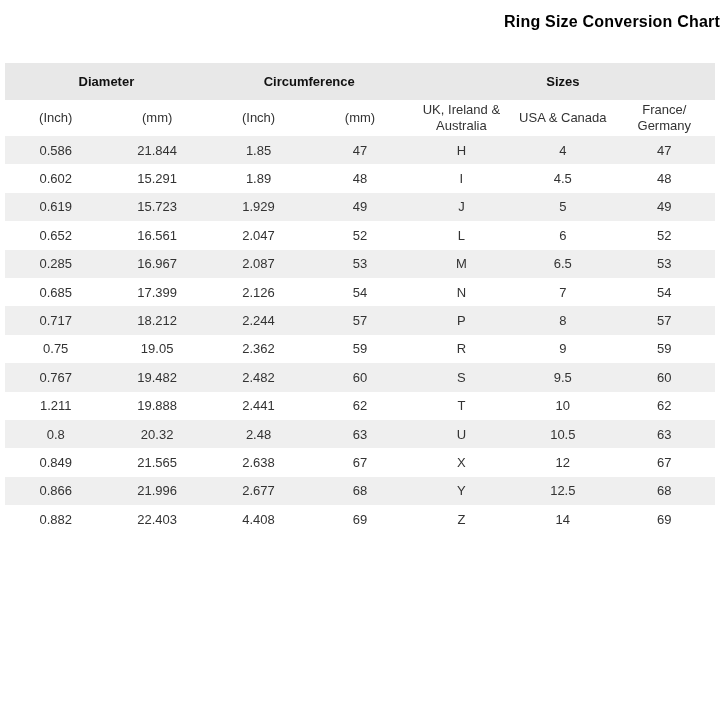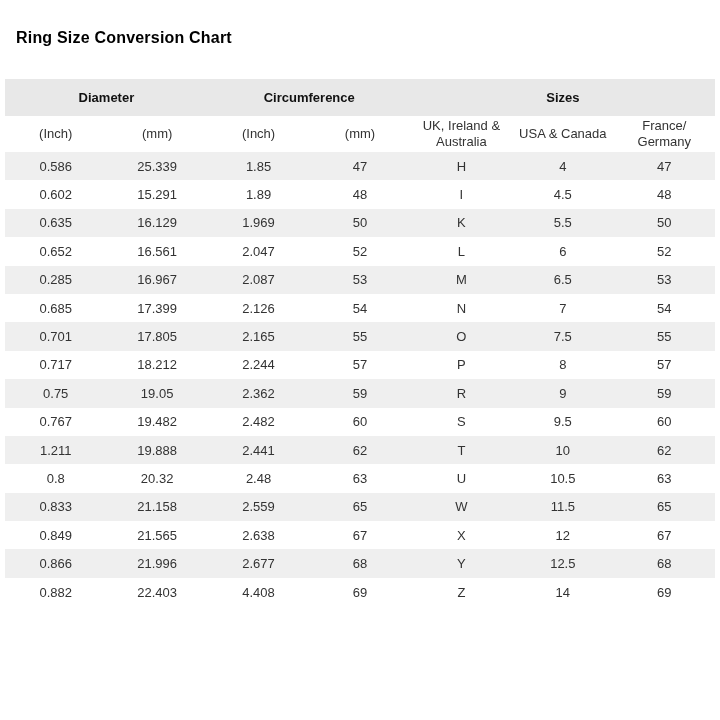"Ring Size Conversion Chart" .page-title { margin: 16px -> 0; text-align: left -> right }
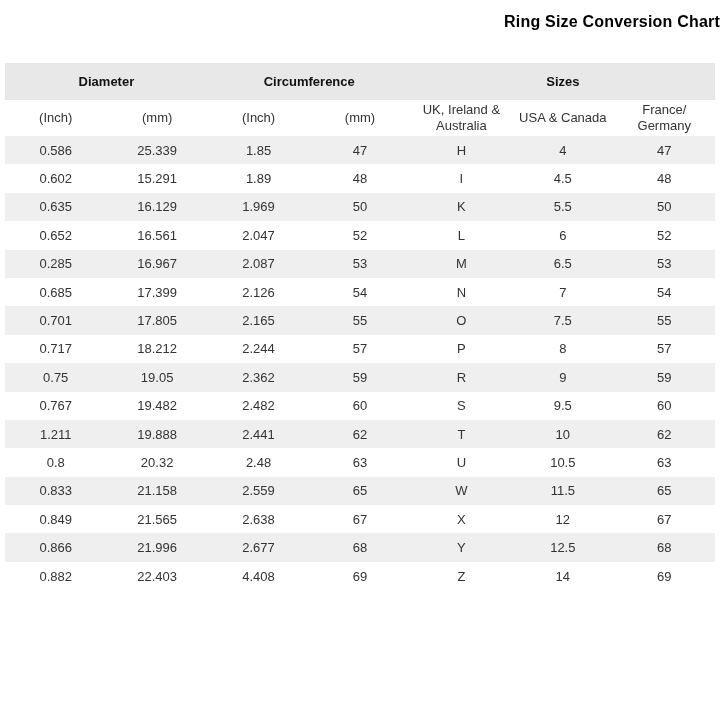"25.339" td { text: 25.339 -> 21.844 }
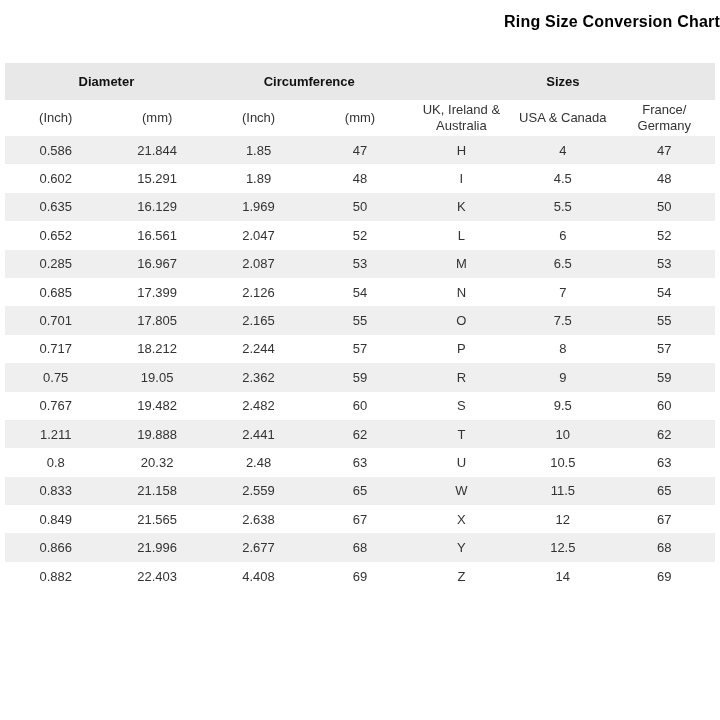"0.619" tr { html: none -> <tr> <td>0.619</td> <td>15.723</td> <td>1.929</td> <td>49</td> <td>J</td> <td>5</td> <td>49</td> </tr> }
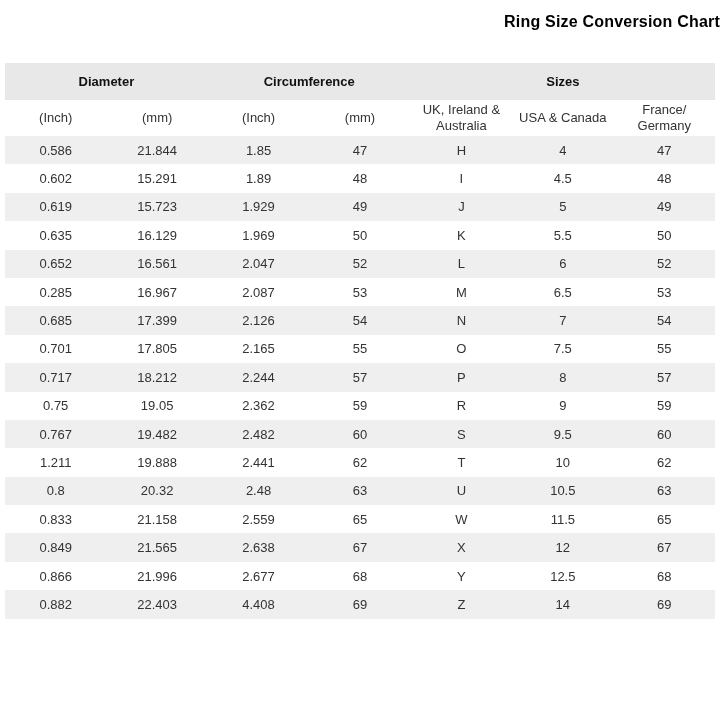"0.635" tr { html: <tr> <td>0.635</td> <td>16.129</td> <td>1.969</td> <td>50</td> <td>K</td> <td>5.5</td> <td>50</td> </tr> -> none }
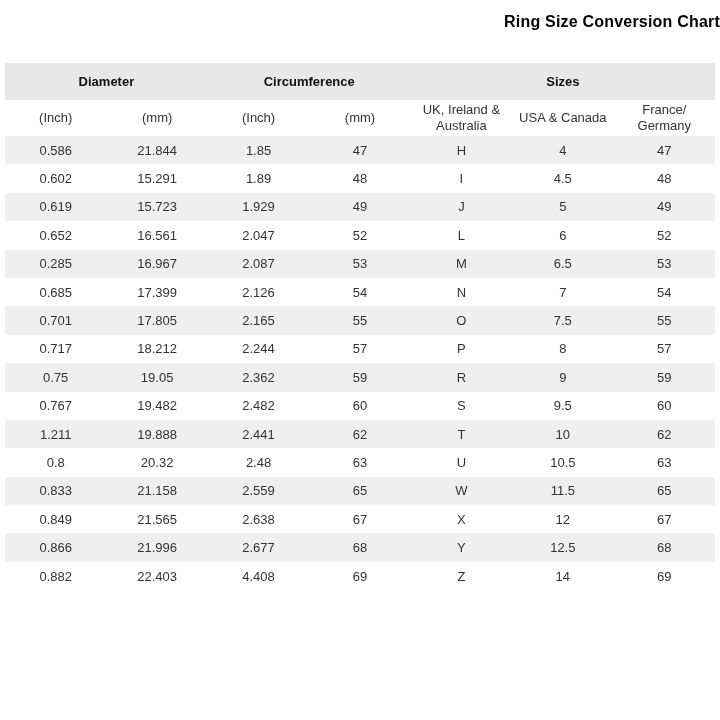"0.701" tr { html: <tr> <td>0.701</td> <td>17.805</td> <td>2.165</td> <td>55</td> <td>O</td> <td>7.5</td> <td>55</td> </tr> -> none }
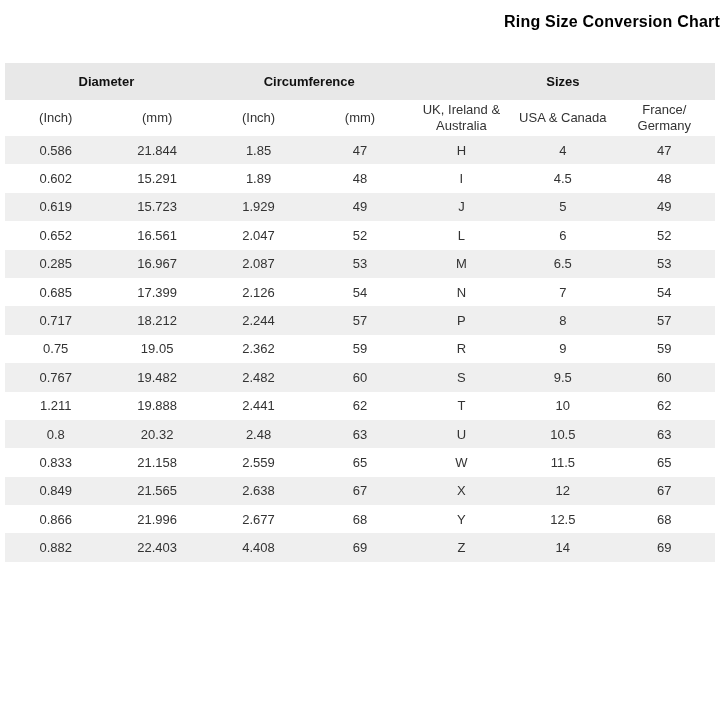"0.833" tr { html: <tr> <td>0.833</td> <td>21.158</td> <td>2.559</td> <td>65</td> <td>W</td> <td>11.5</td> <td>65</td> </tr> -> none }
